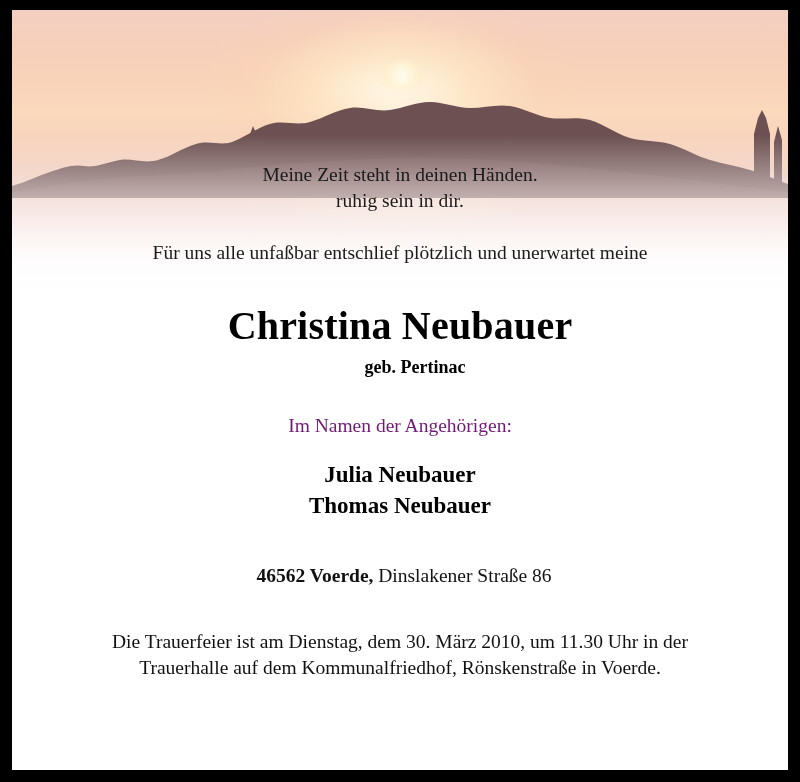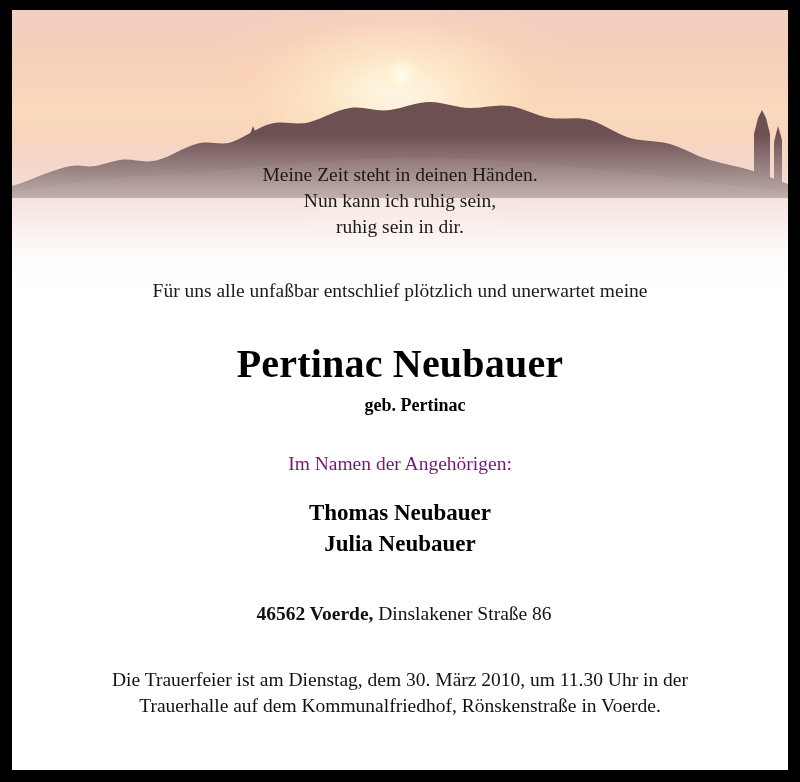"Nun kann ich ruhig sein," div { html: <div>Nun kann ich ruhig sein,</div> -> none }
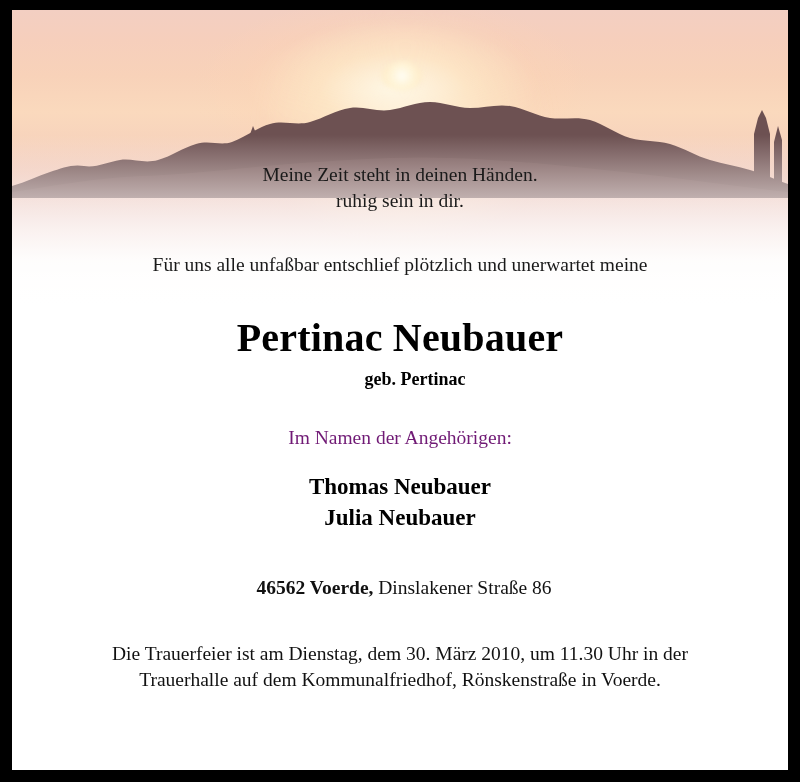"Für uns alle unfaßbar entschlief" .intro { margin-top: 38px -> 26px }
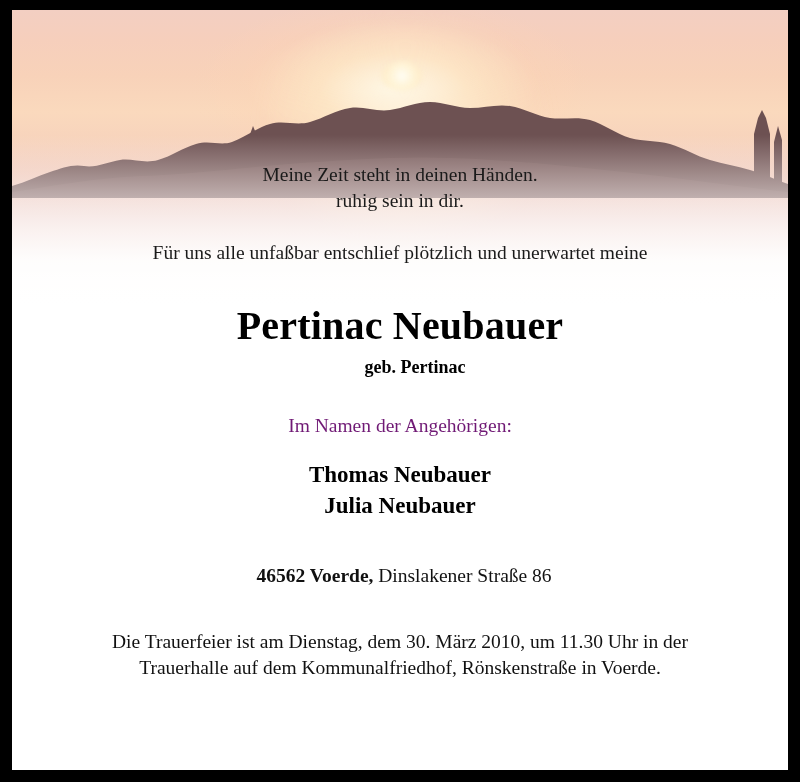"Pertinac Neubauer" div.name { text: Pertinac -> Christina }
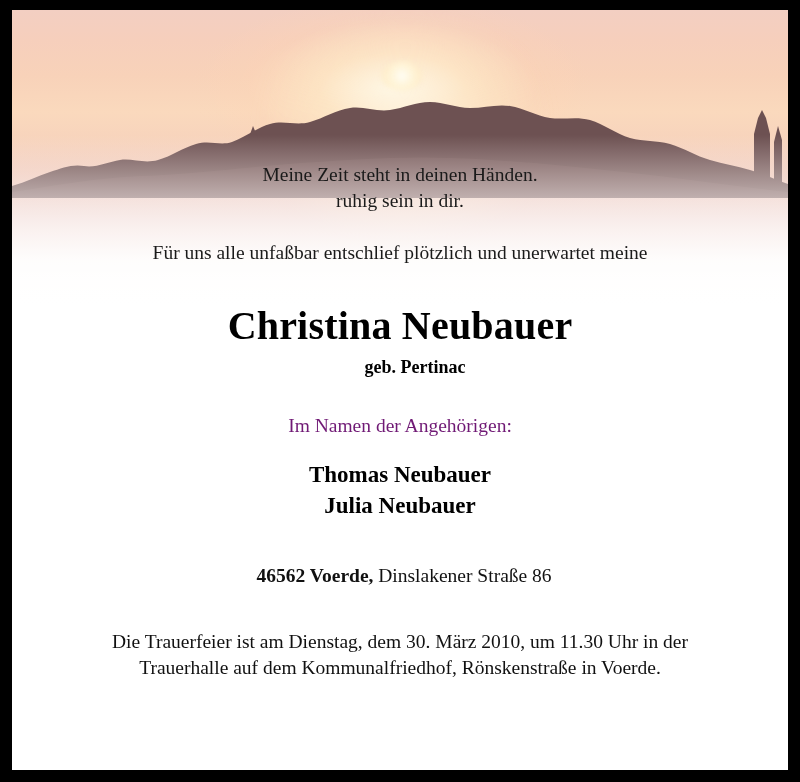"Thomas Neubauer" div { order: before "Julia Neubauer" -> after "Julia Neubauer" }
